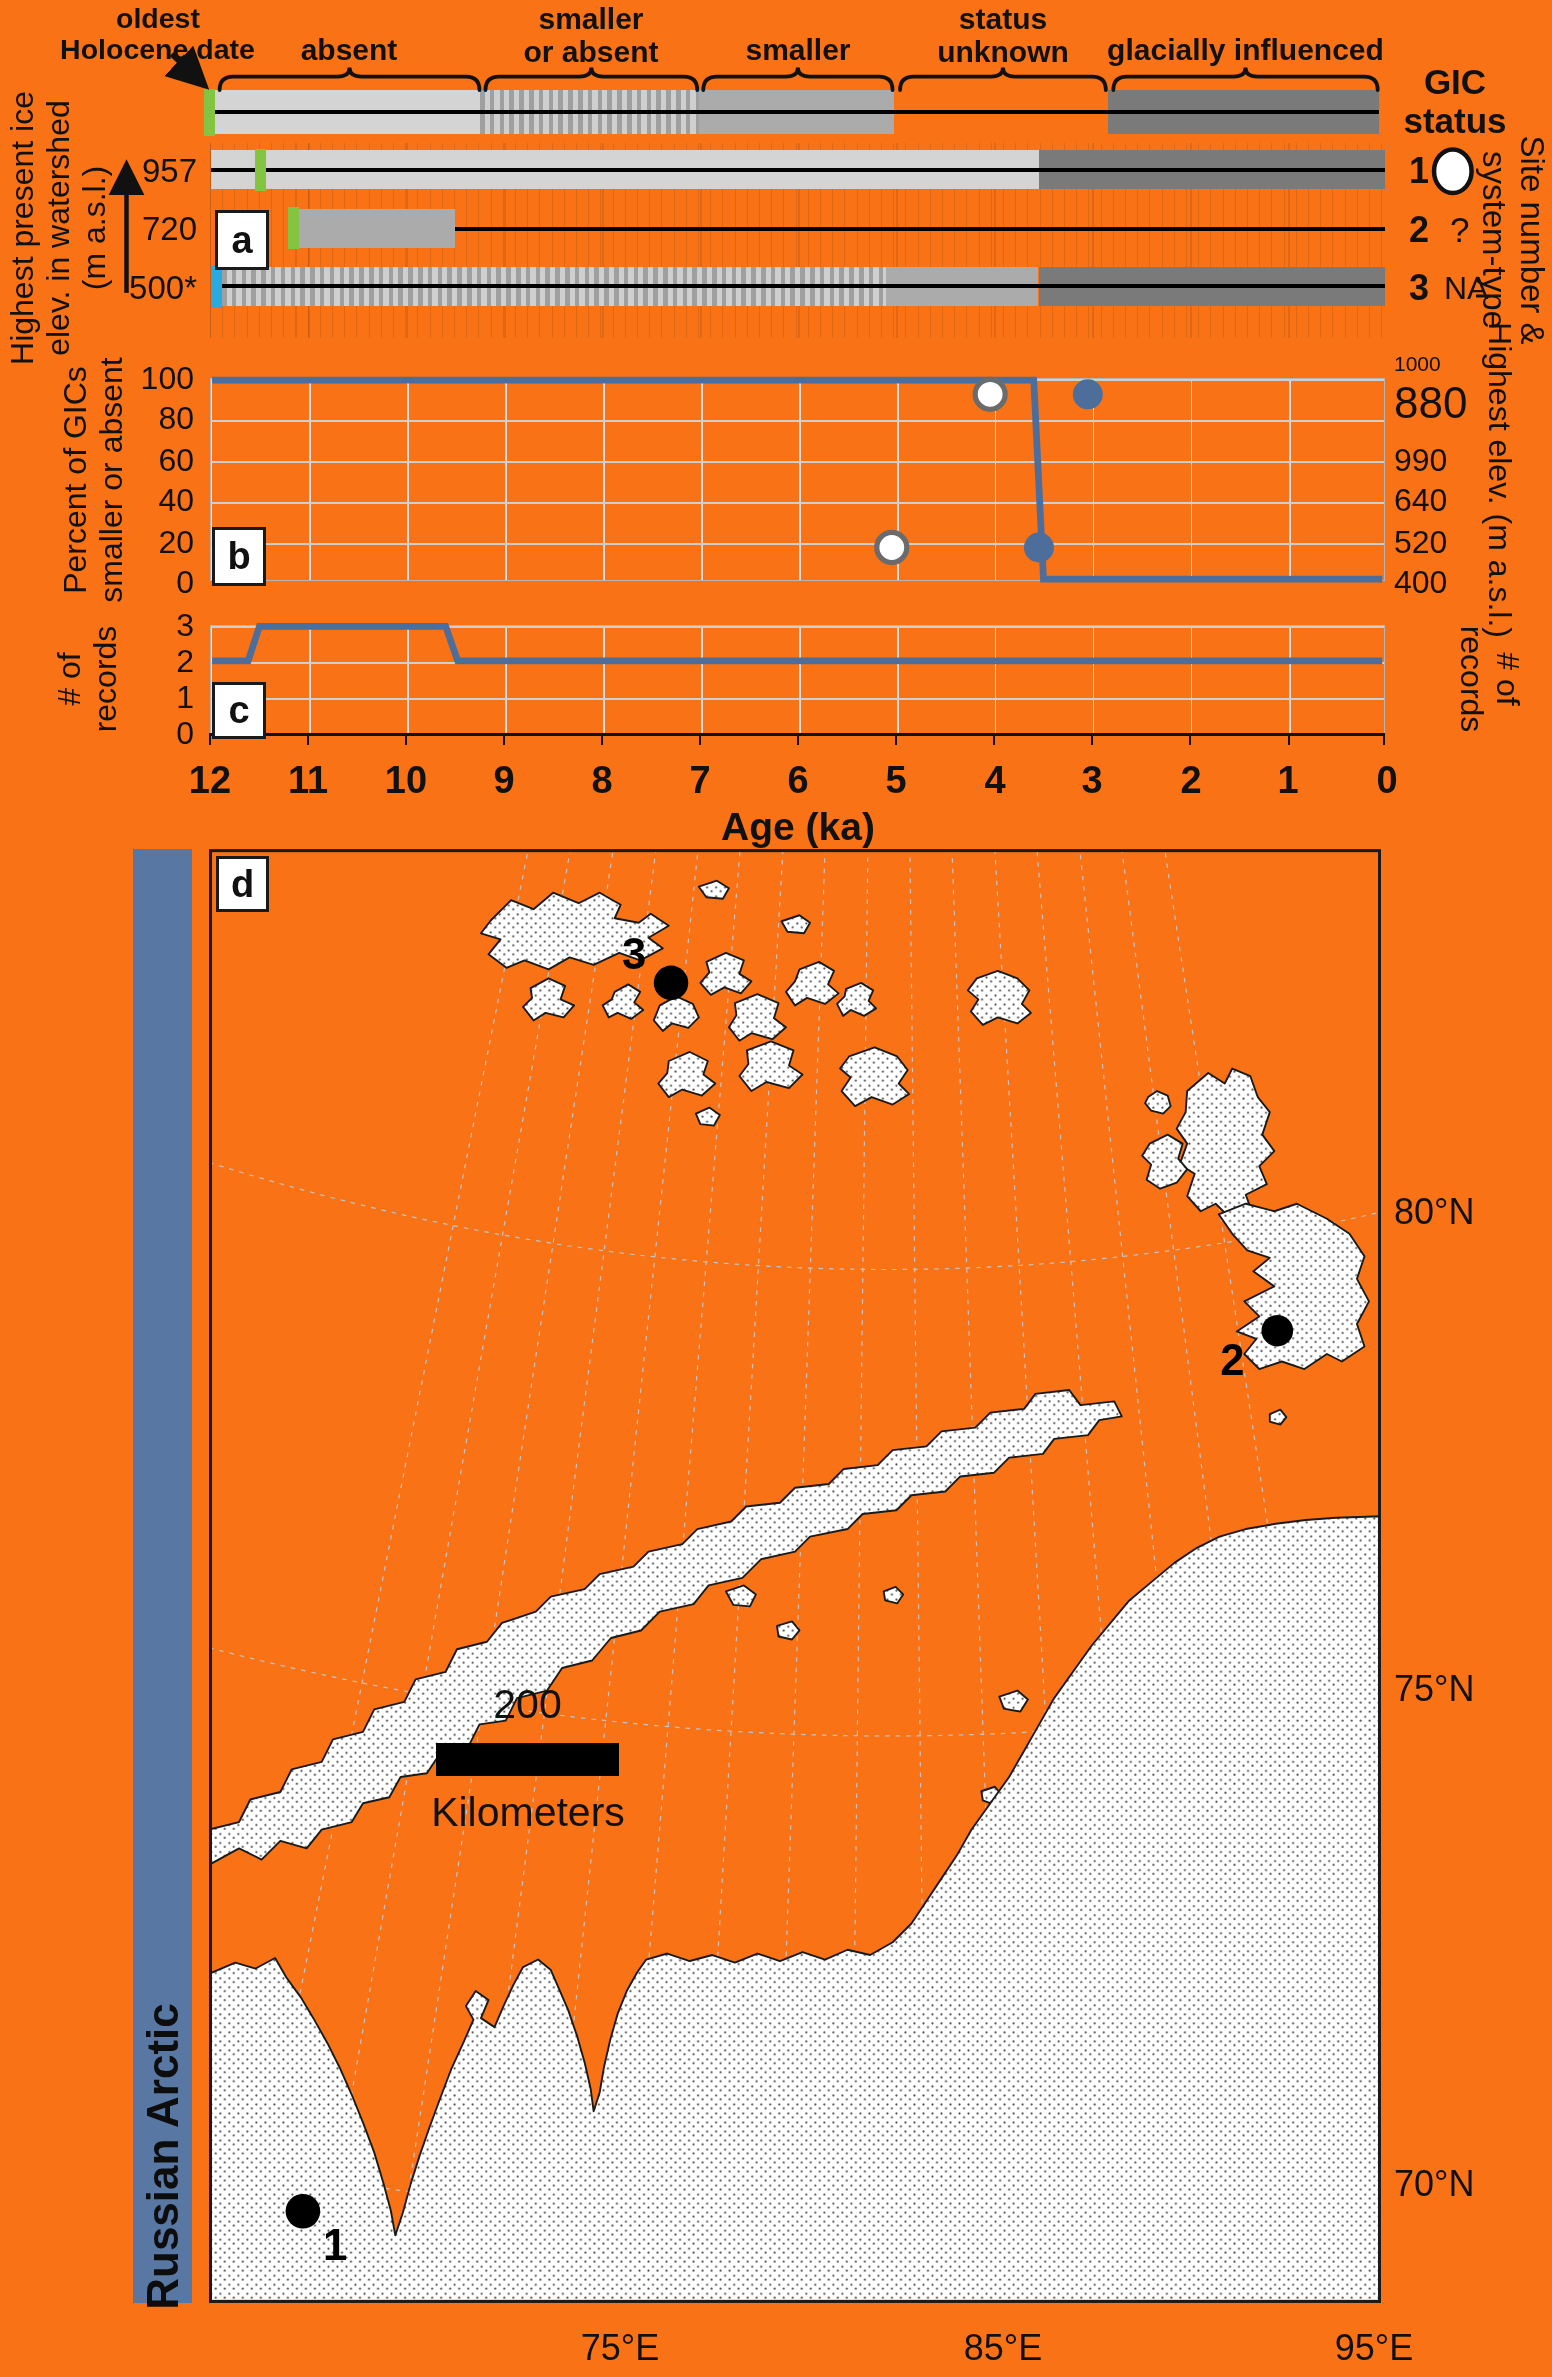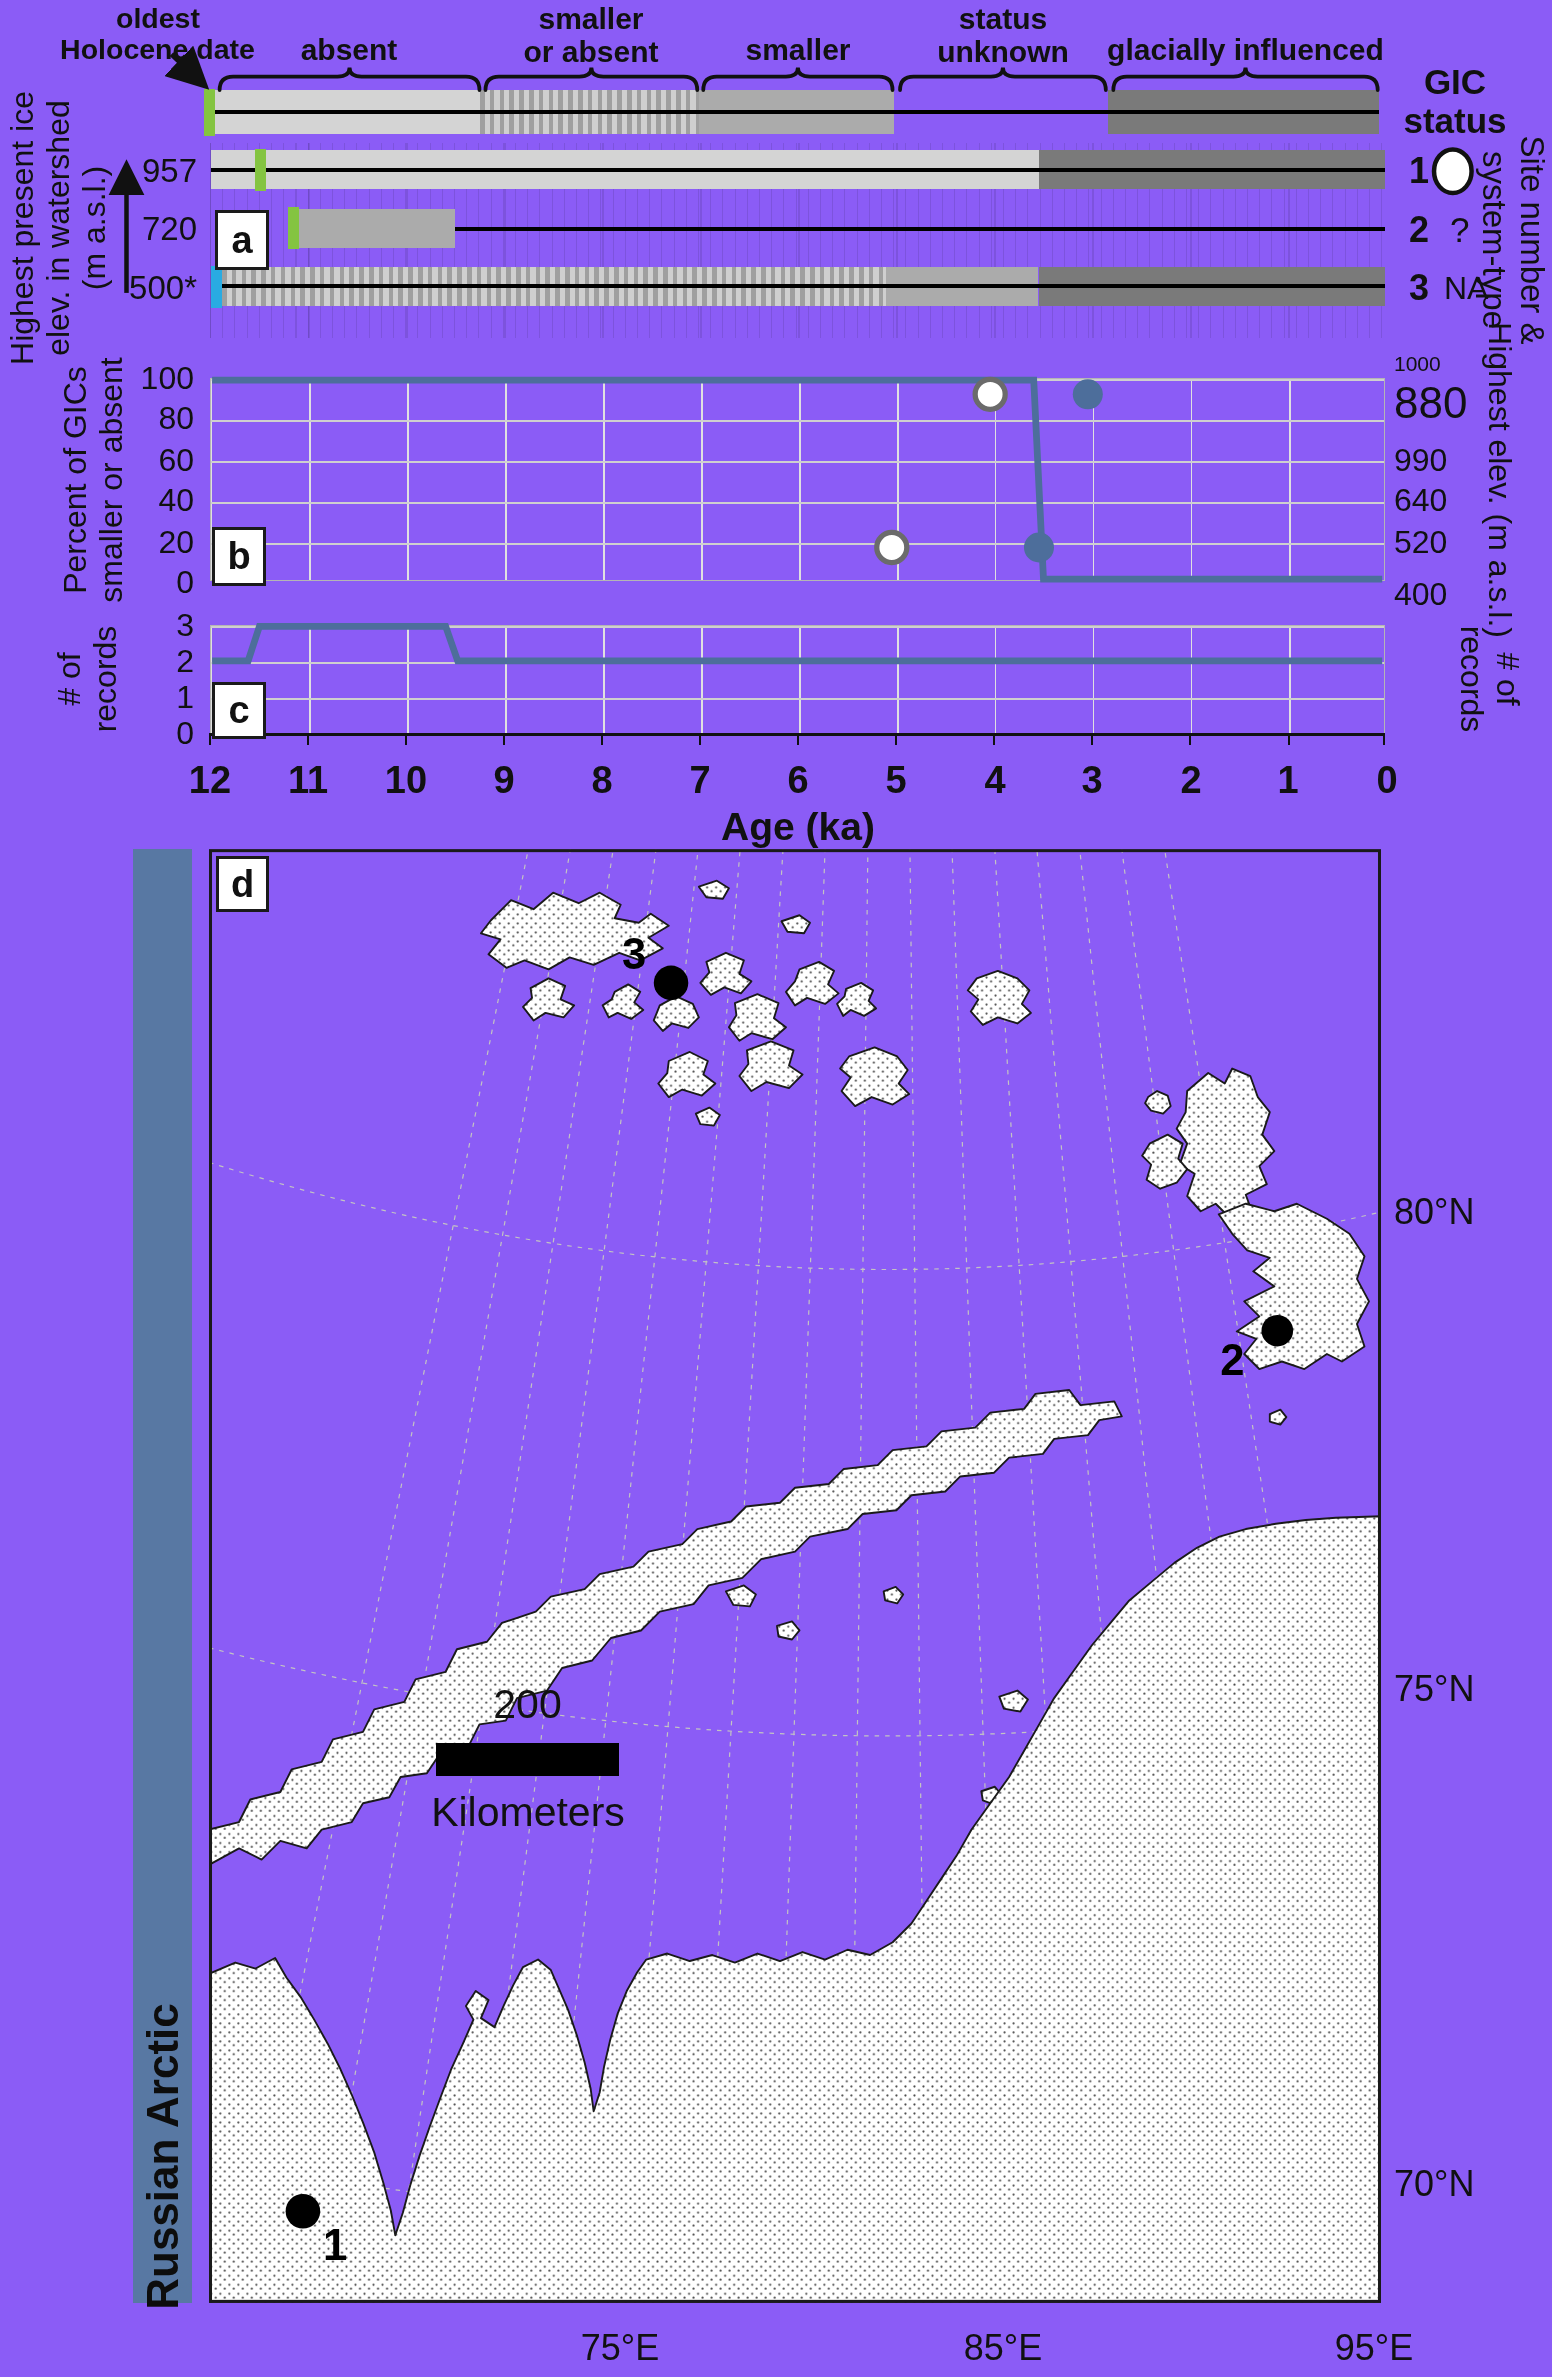"oldest" #page { background: #8b5cf6 -> #f97316 }
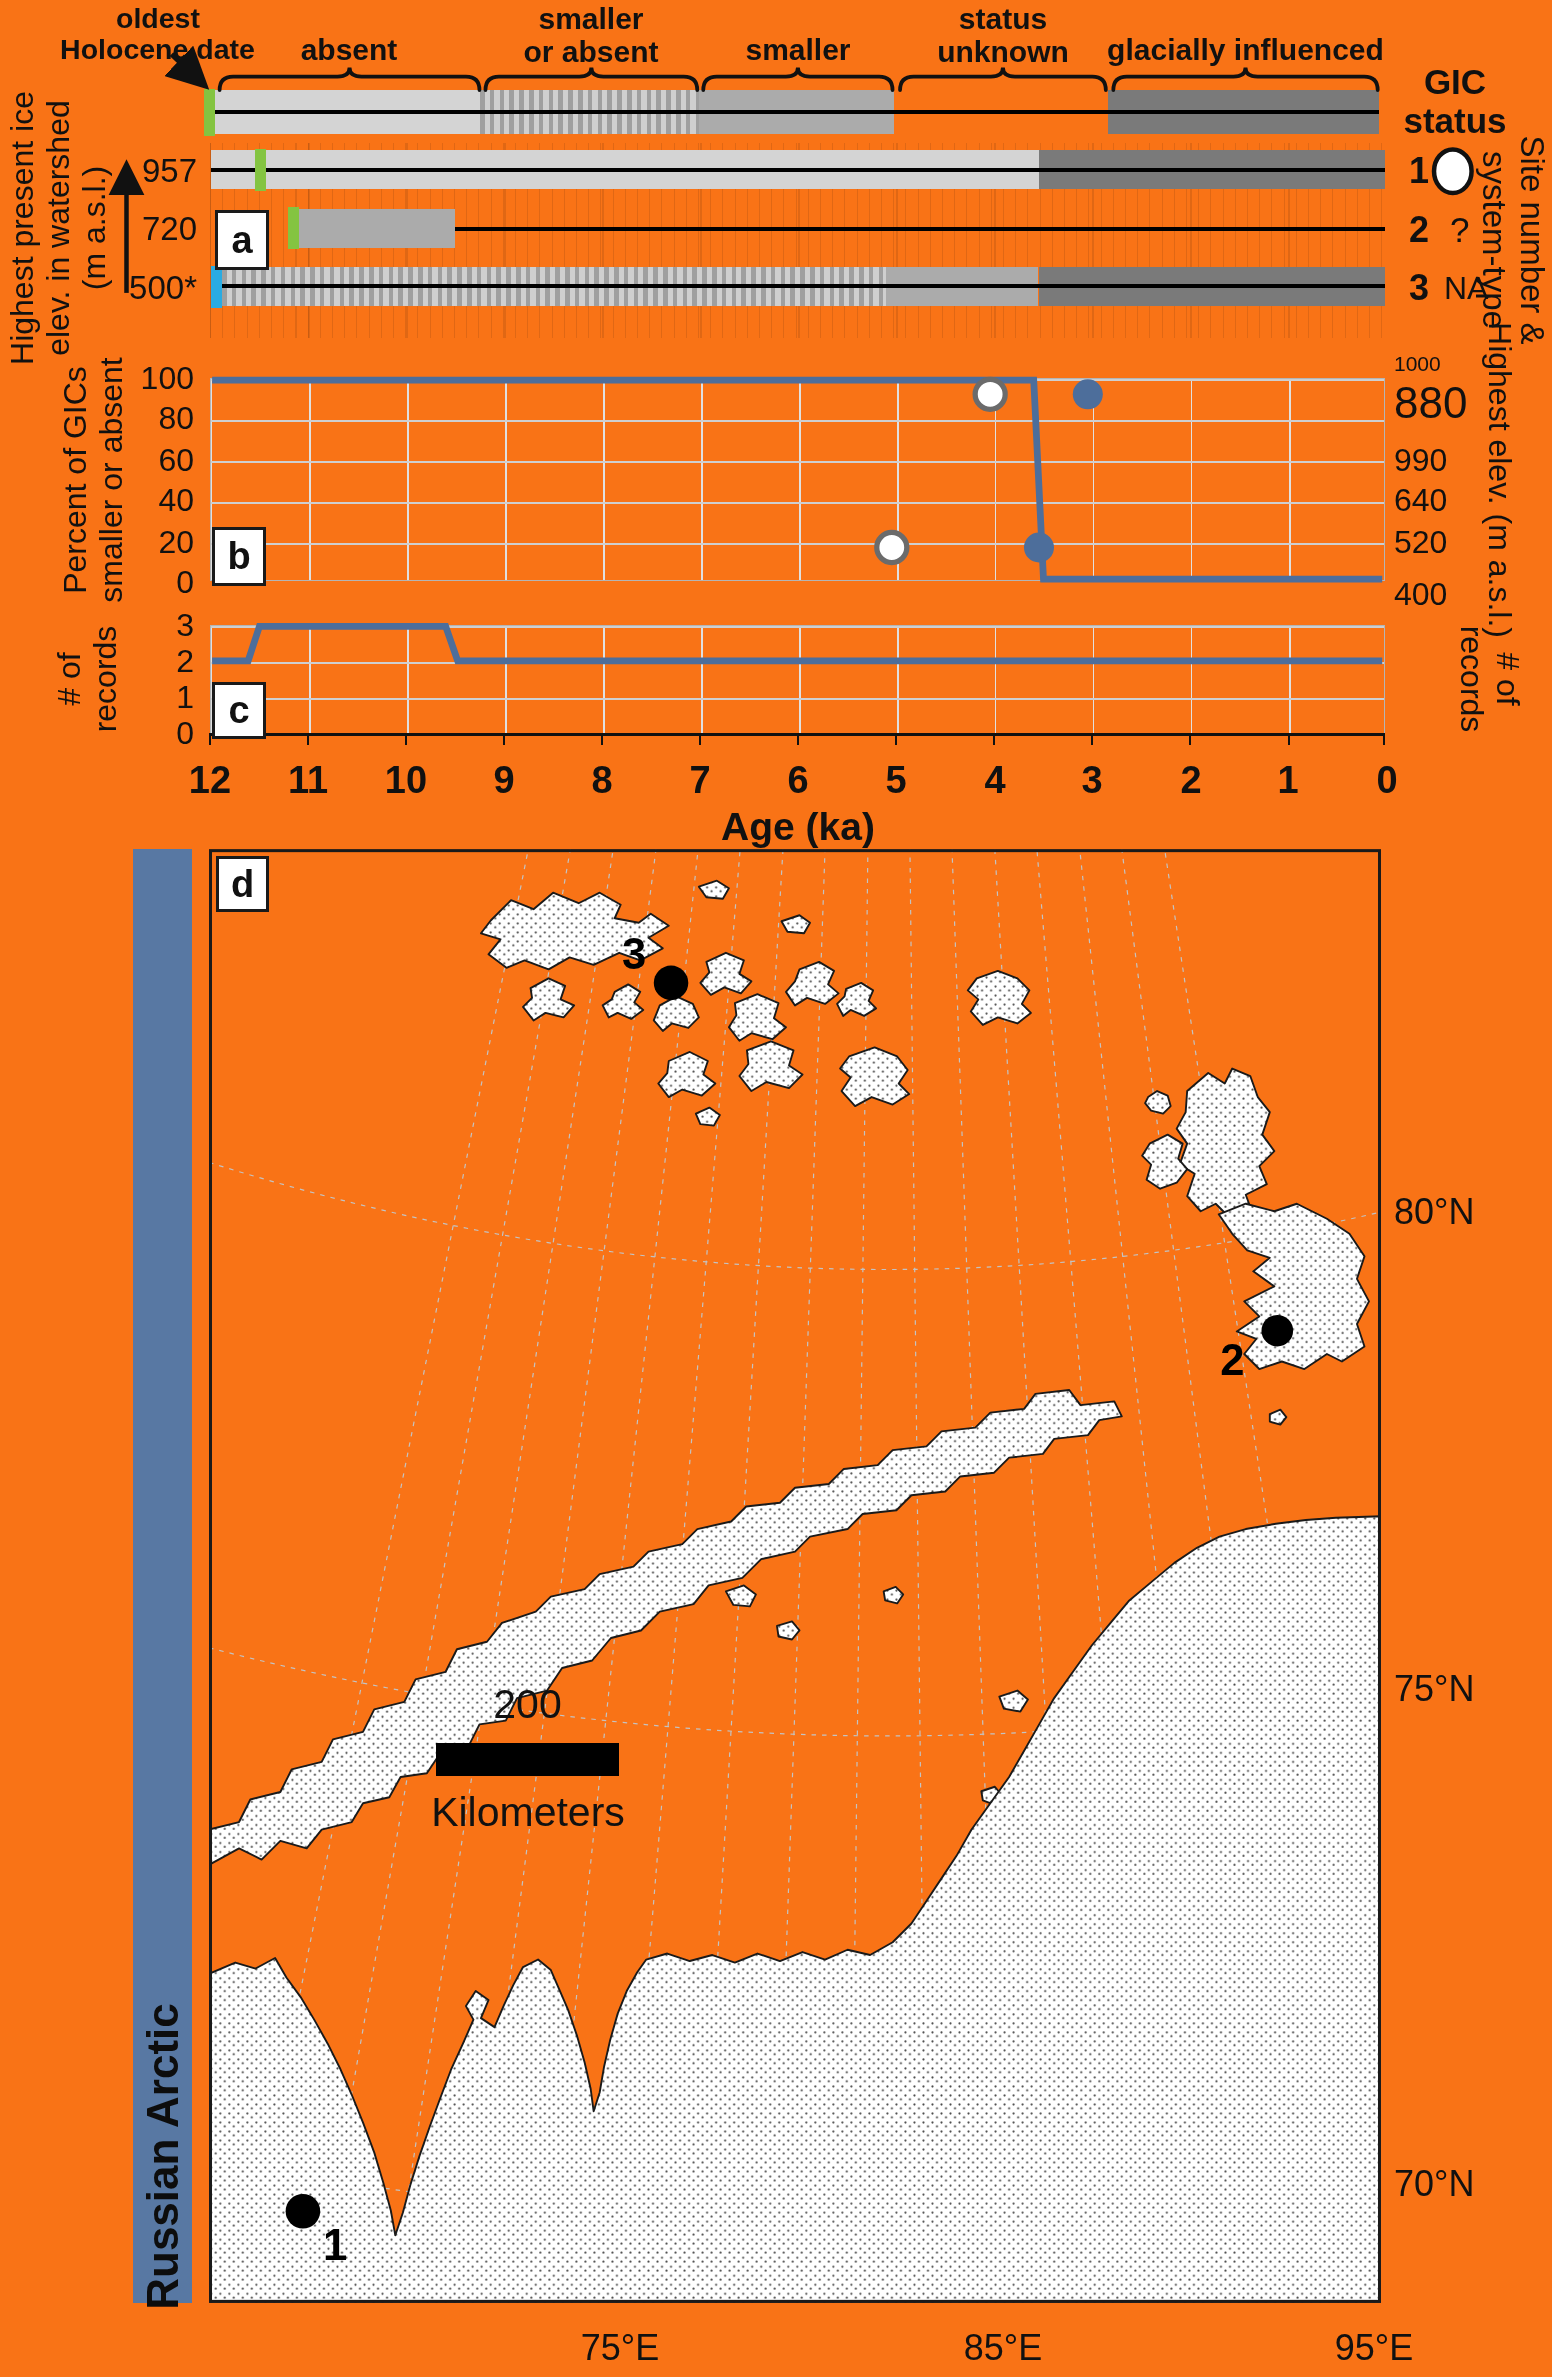"400" div.lab { margin-top: 12px -> none }
